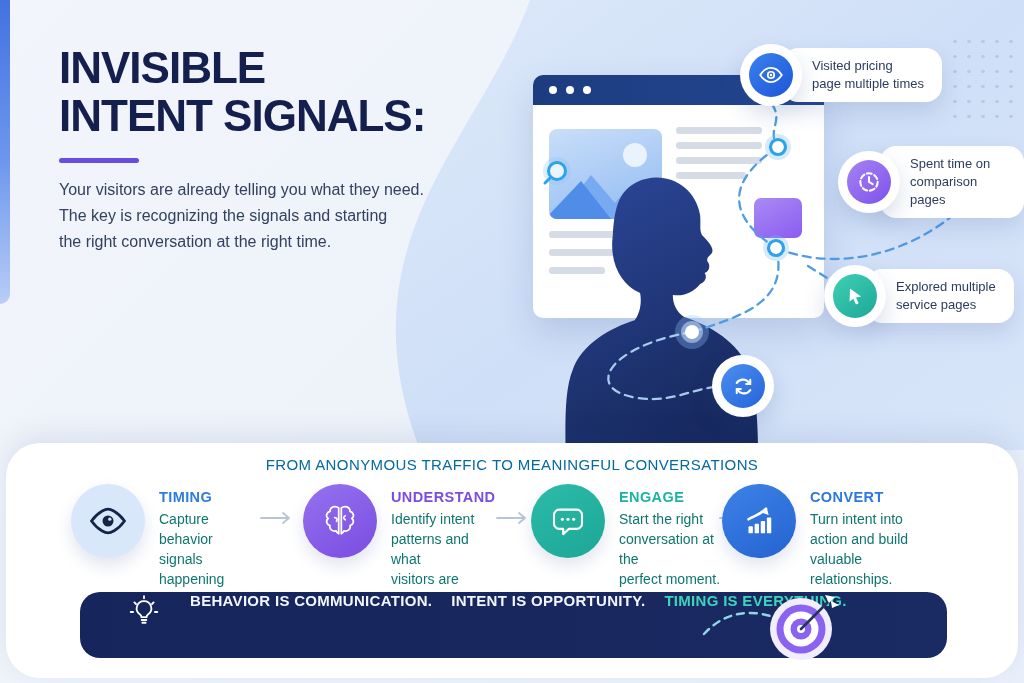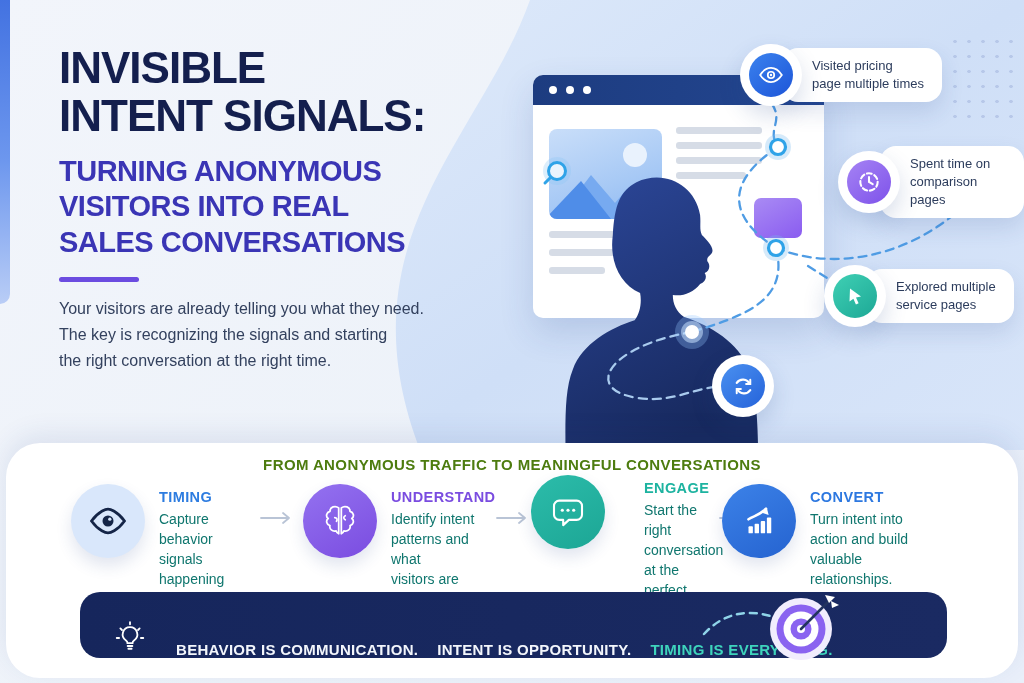"TURNING ANONYMOUS" div.hero-sub { html: <div>TURNING ANONYMOUS VISITORS INTO REAL SALES CONVERSATIONS</div> -> none }
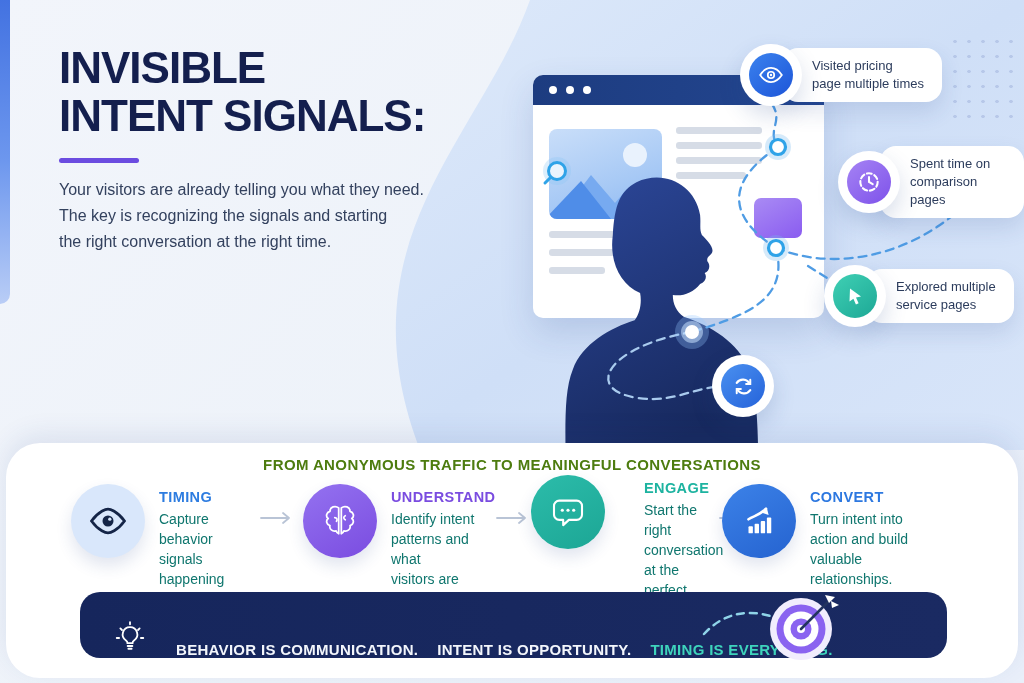"FROM ANONYMOUS TRAFFIC TO MEANINGFUL" .process-heading { color: #4d7c0f -> #0369a1; font-weight: 700 -> 400 }
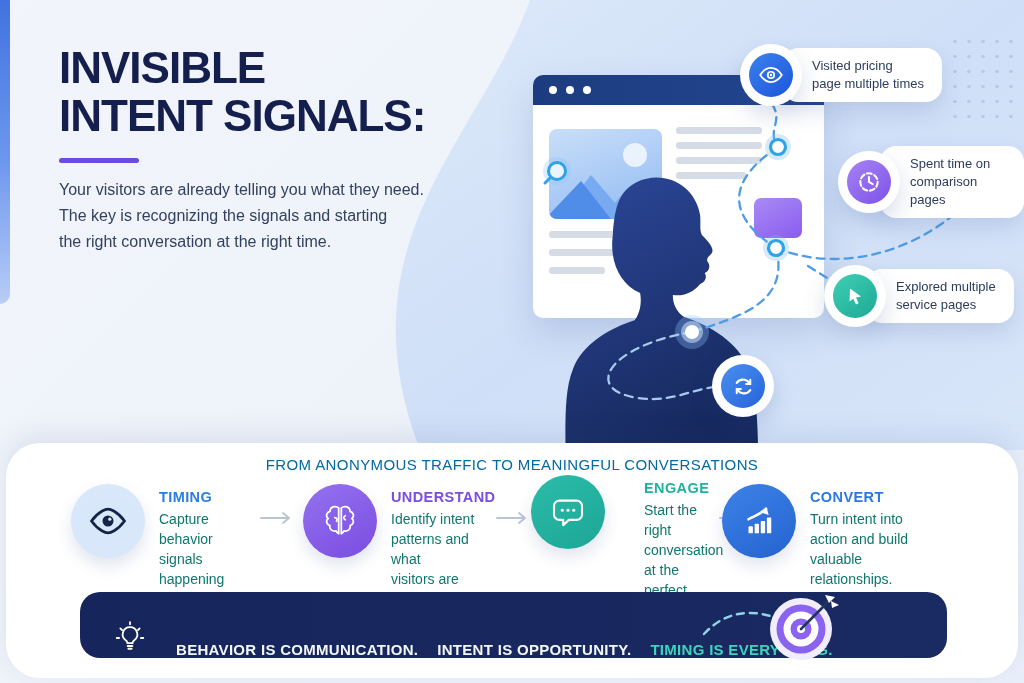"ENGAGE" div.step { gap: 25px -> none; top: 32px -> 41px }
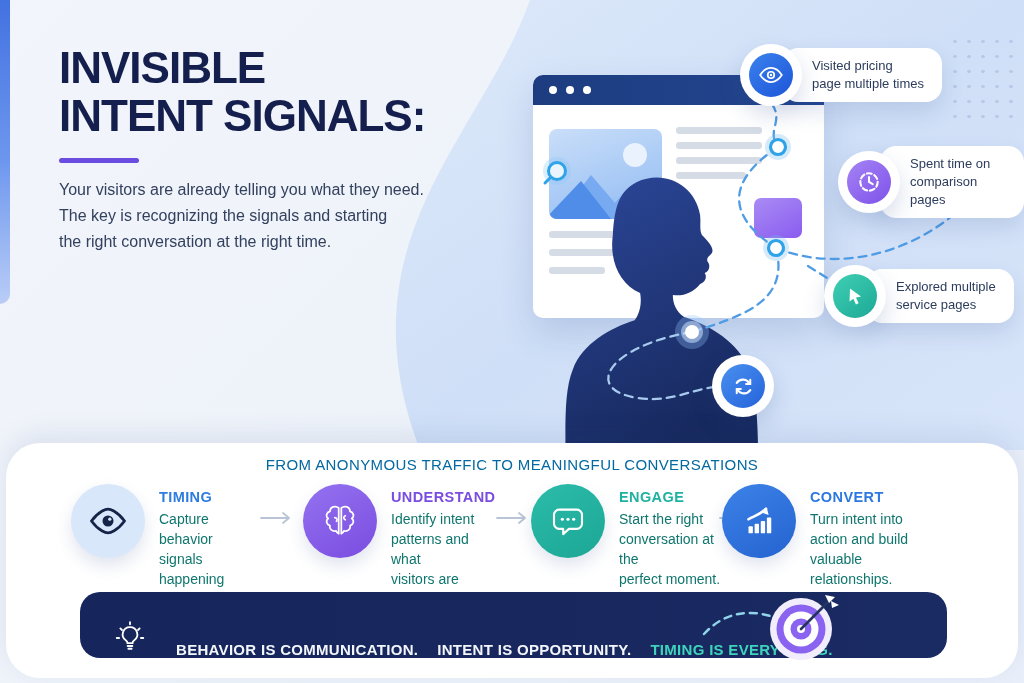"BEHAVIOR IS COMMUNICATION." .bar { align-items: flex-end -> flex-start; padding-left: 30px -> 44px }
